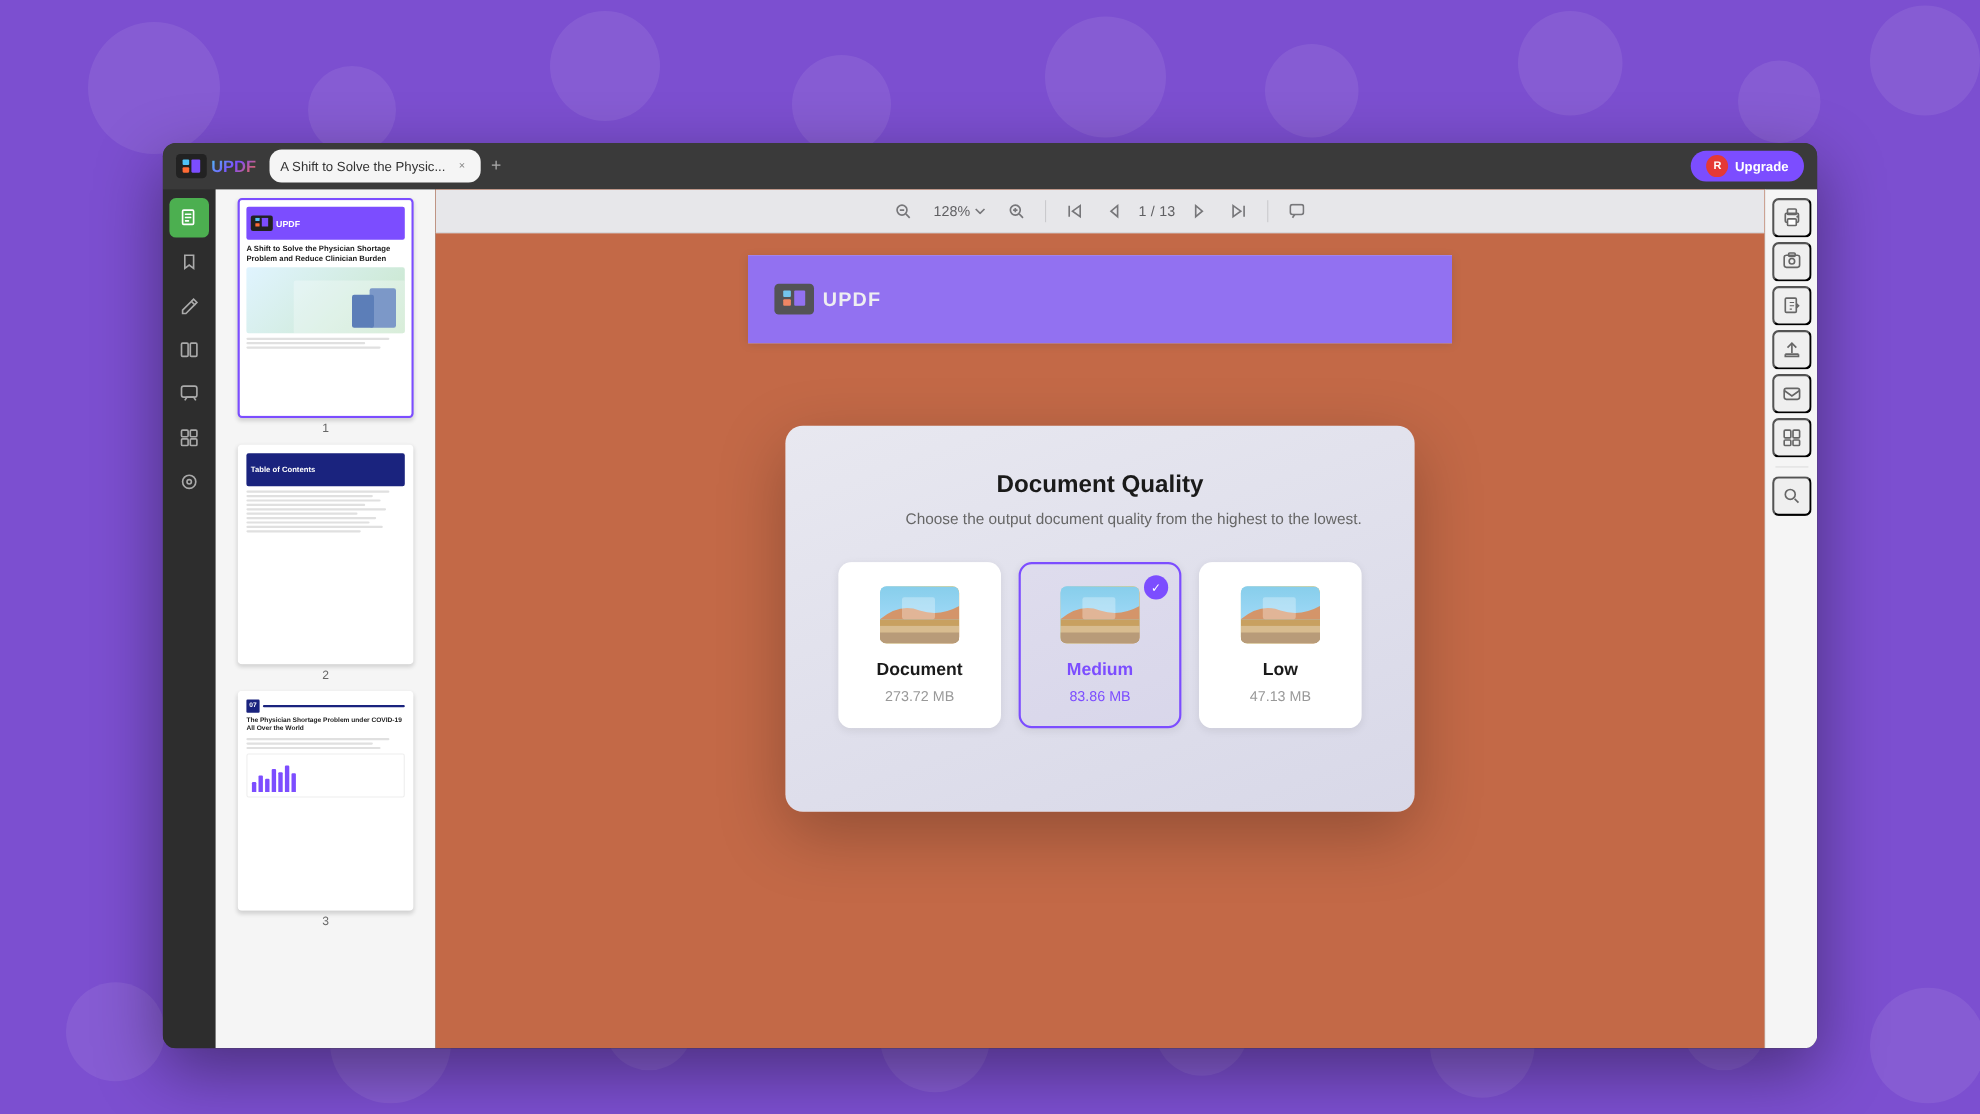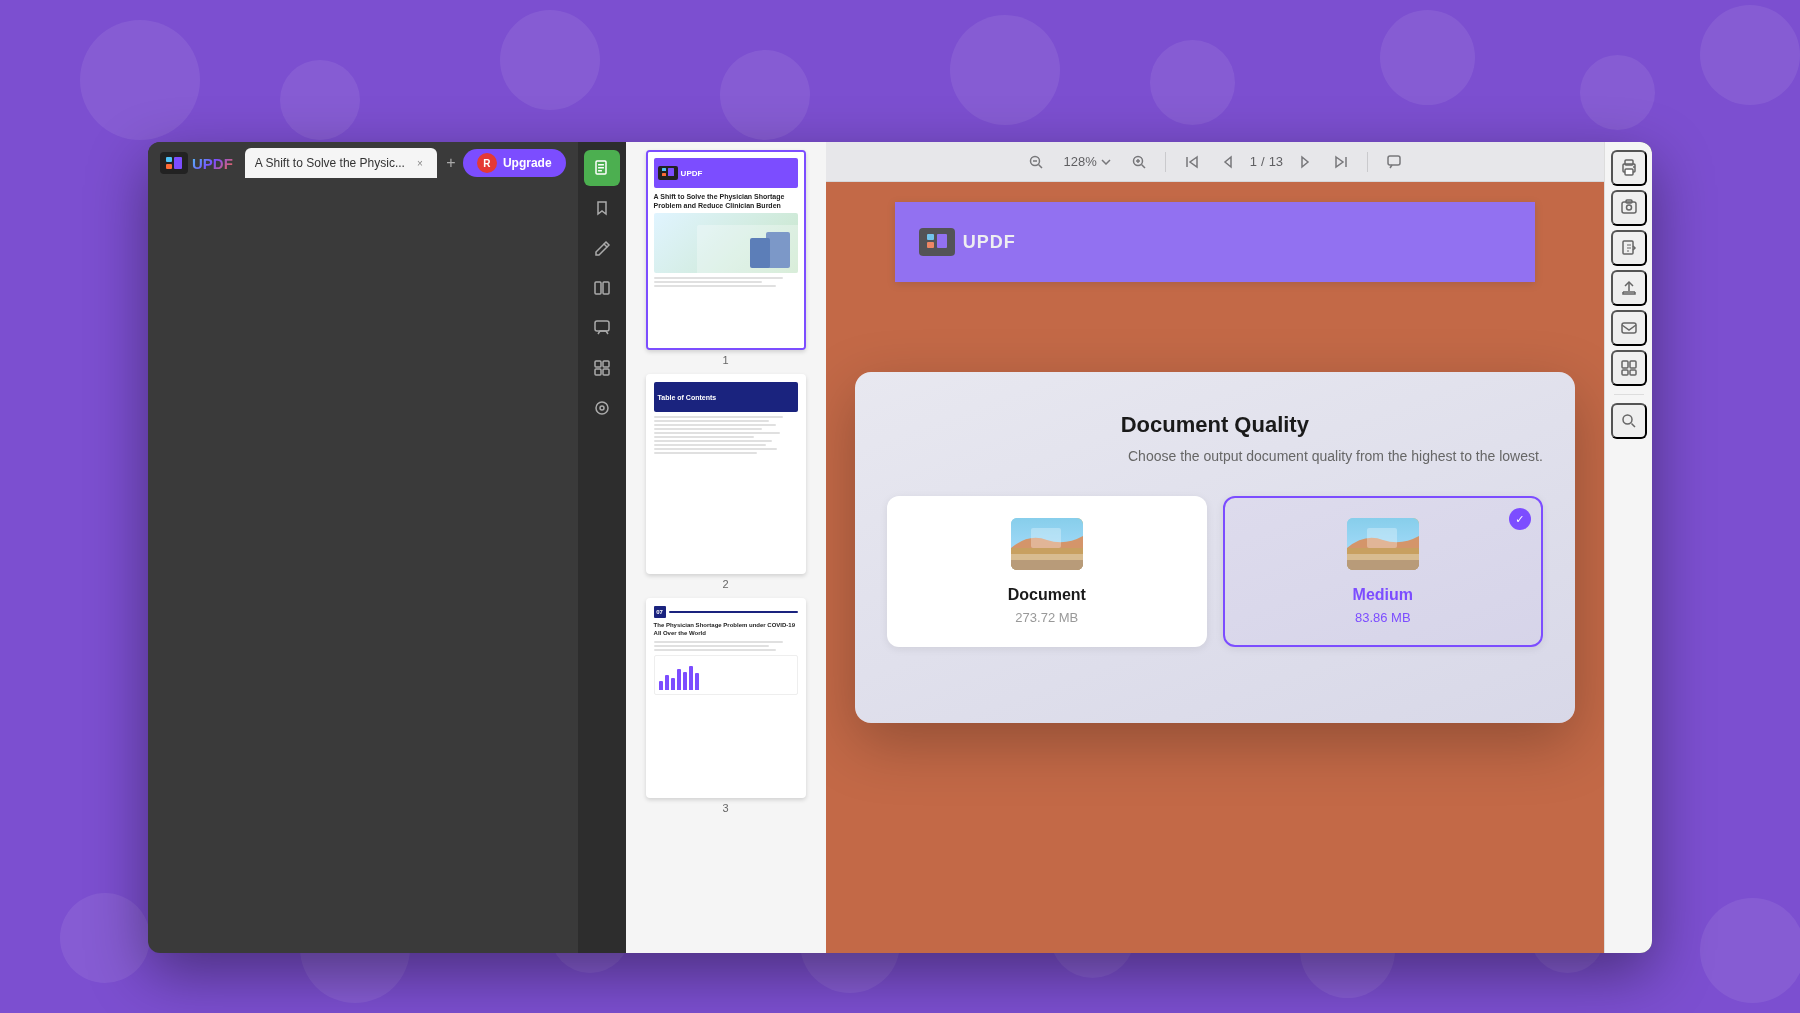"UPDF" .app-window { flex-direction: none -> column; margin-top: 12px -> none }
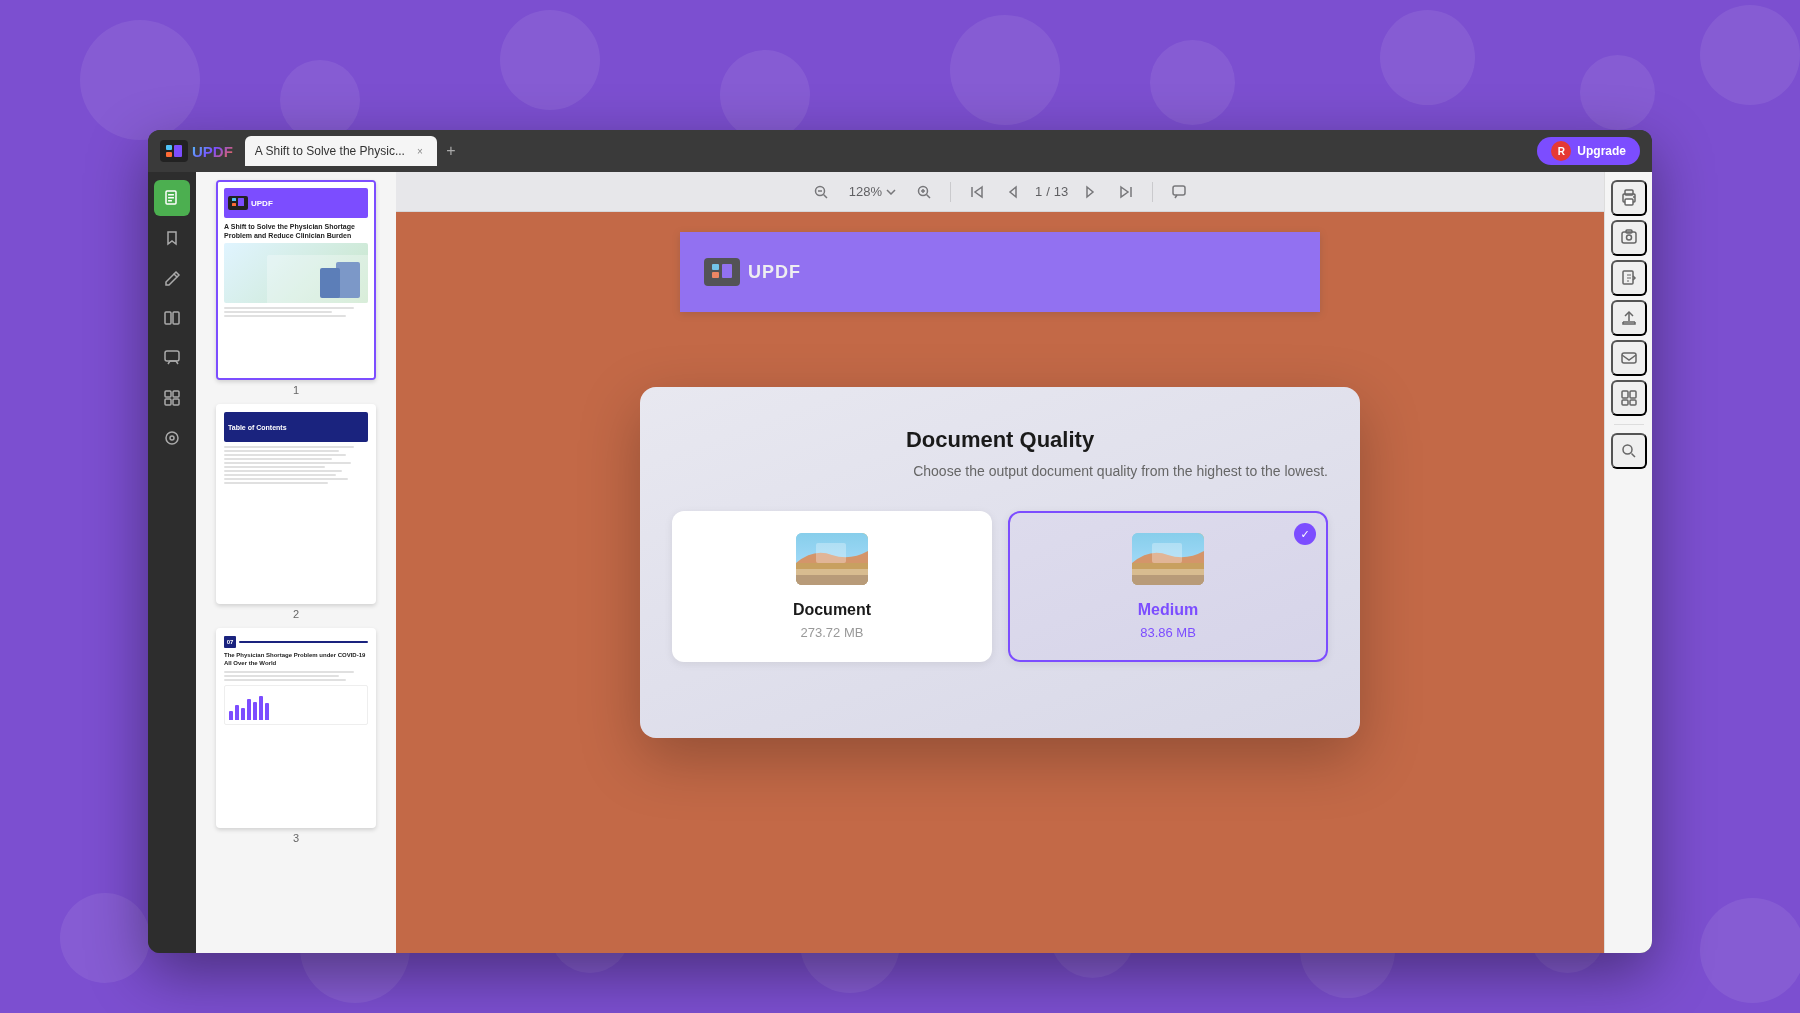"A Shift to Solve the Physic..." .tab.active { border-radius: none -> 11px }
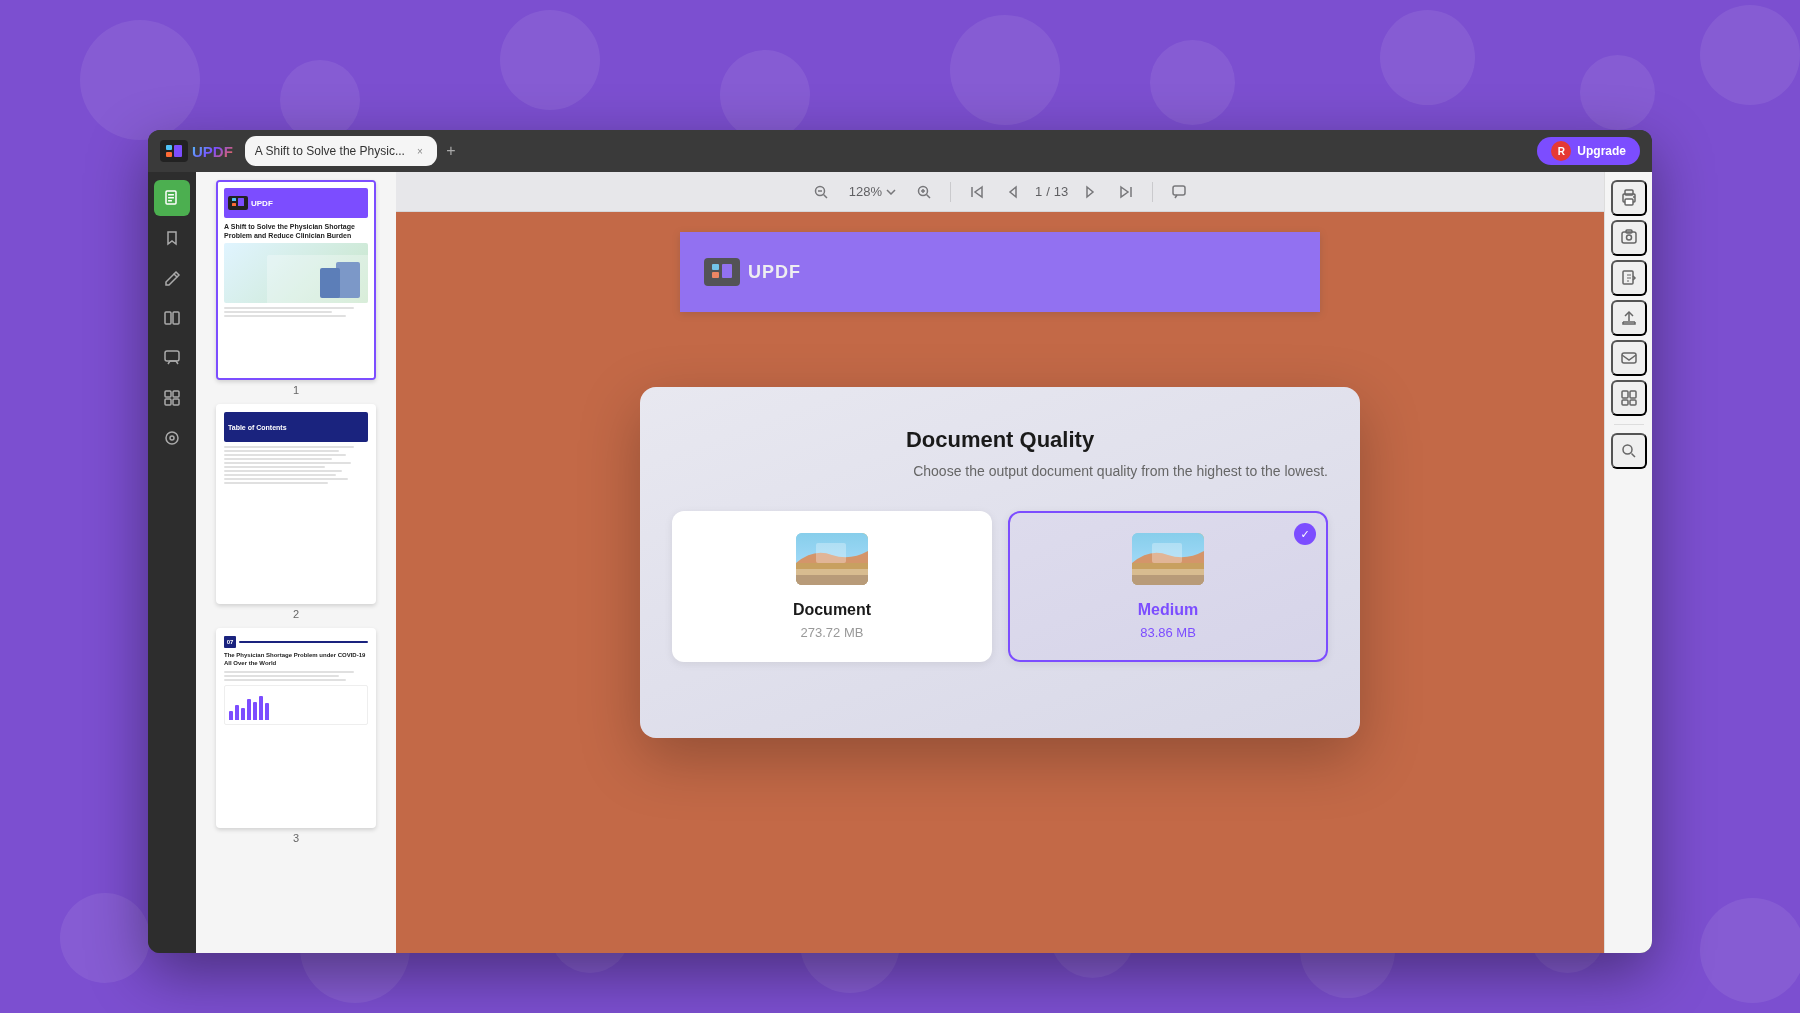"Document Quality" .dialog { padding: 40px 32px -> 40px 48px; width: 720px -> 572px }
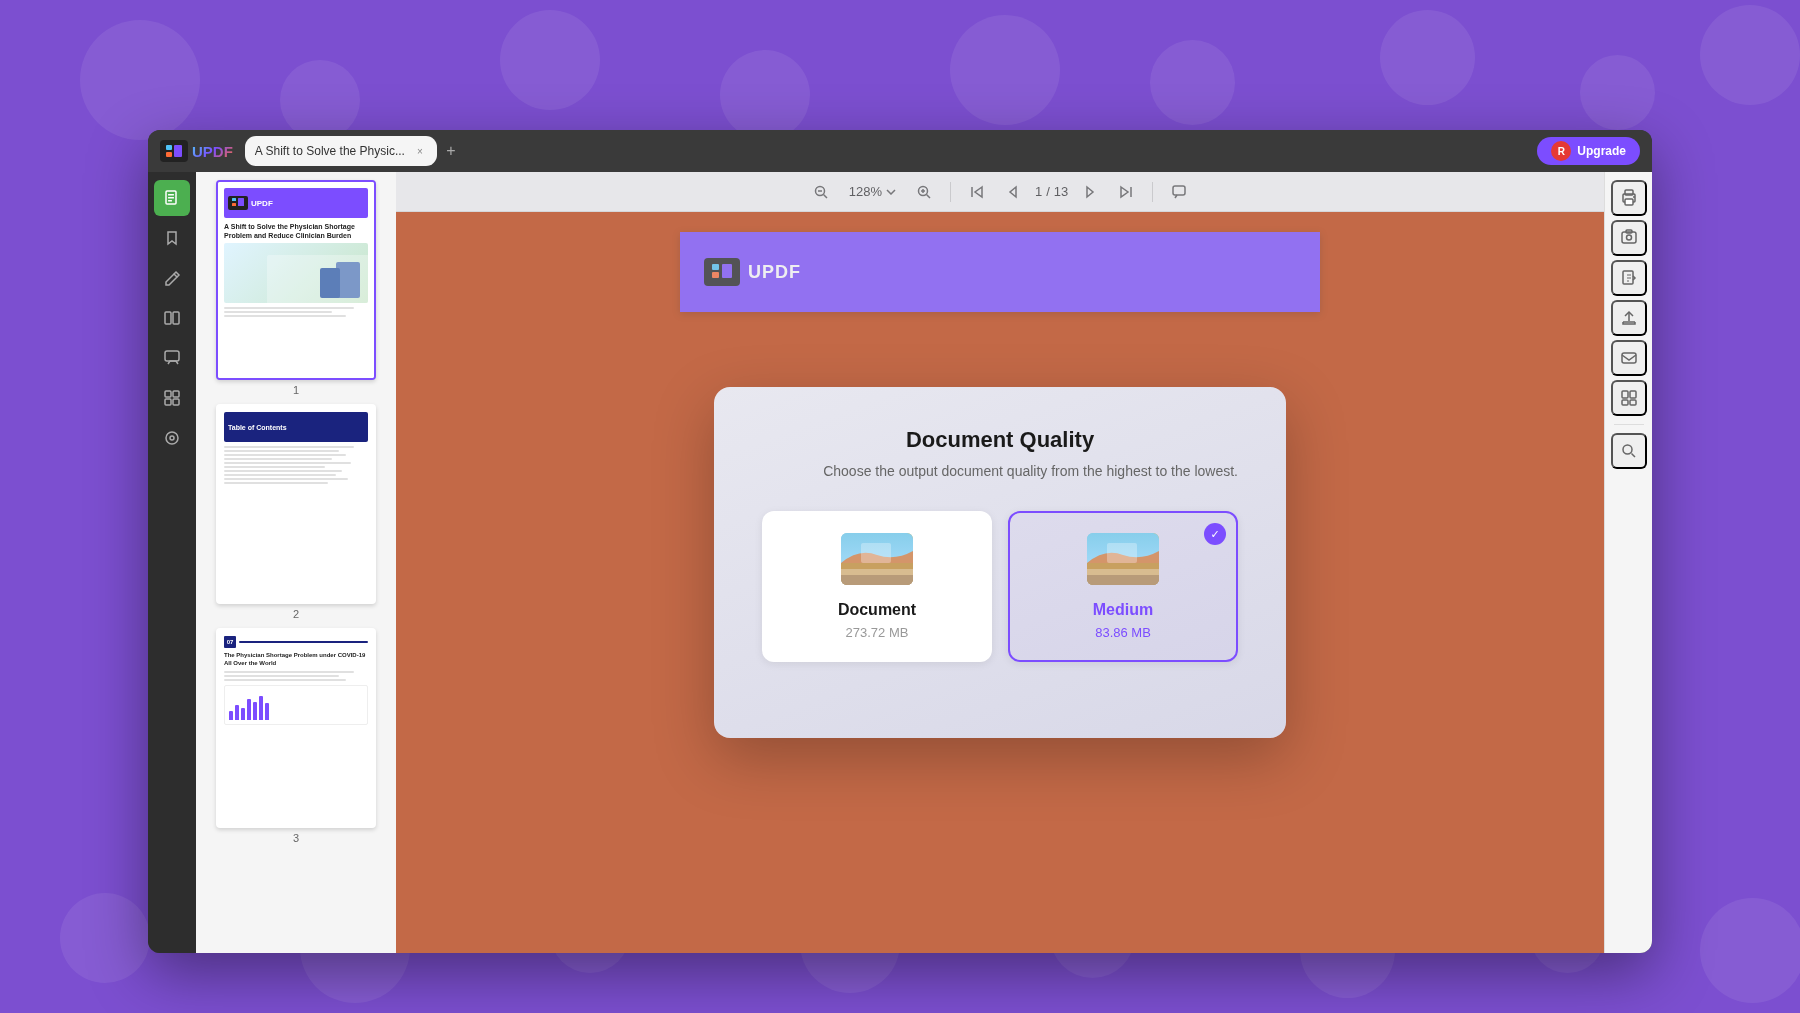"Low" div.quality-card { html: none -> <div> <div> <svg> <defs> <linearGradient> <stop></stop> <stop></stop> </linearGradient> </defs> <rect></rect> <rect></rect> <path></path> <rect></rect> <rect></rect> </svg> </div> <div>Low</div> <div>47.13 MB</div> </div> }
